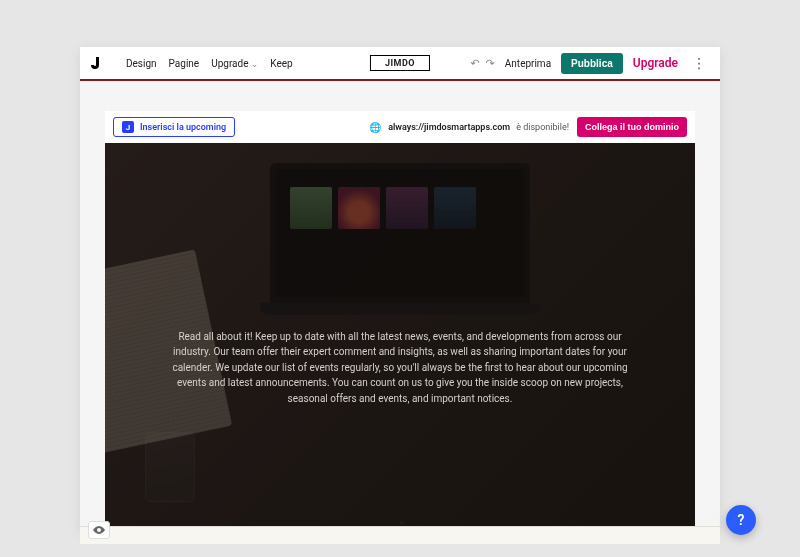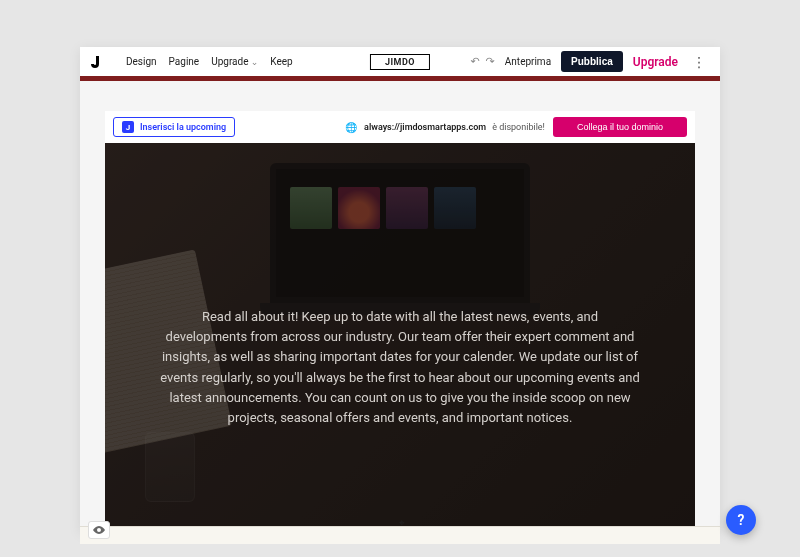"Design" .toolbar { border-bottom: 5px solid #7f1d1d -> 2px solid #7f1d1d }
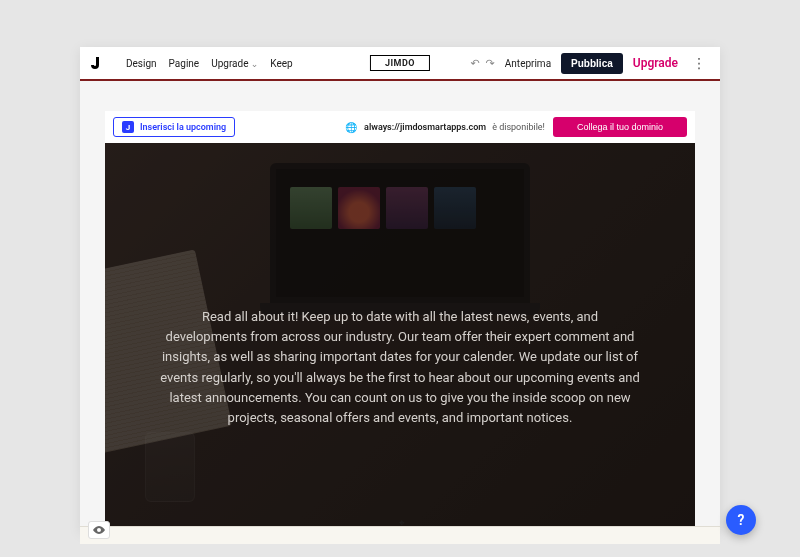"Pubblica" .btn-primary { background: #0f172a -> #0f766e }
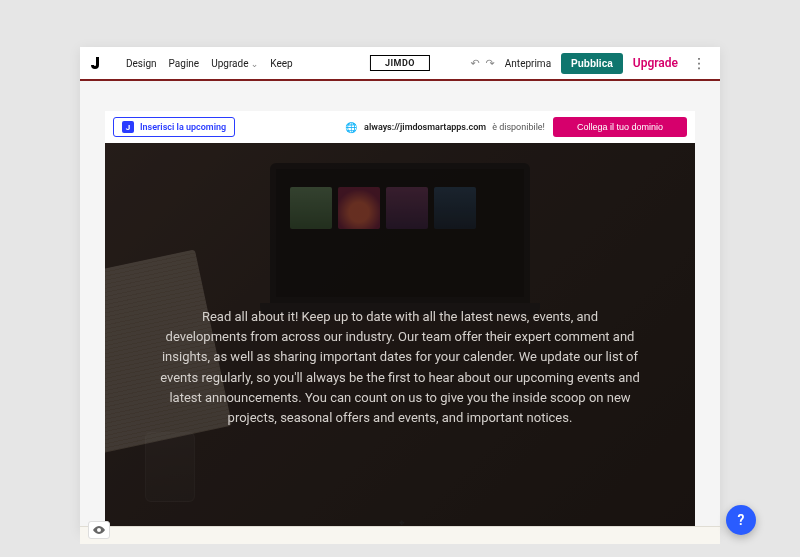"Collega il tuo dominio" .btn-connect { font-weight: 400 -> 700; padding: 5px 24px -> 5px 8px }
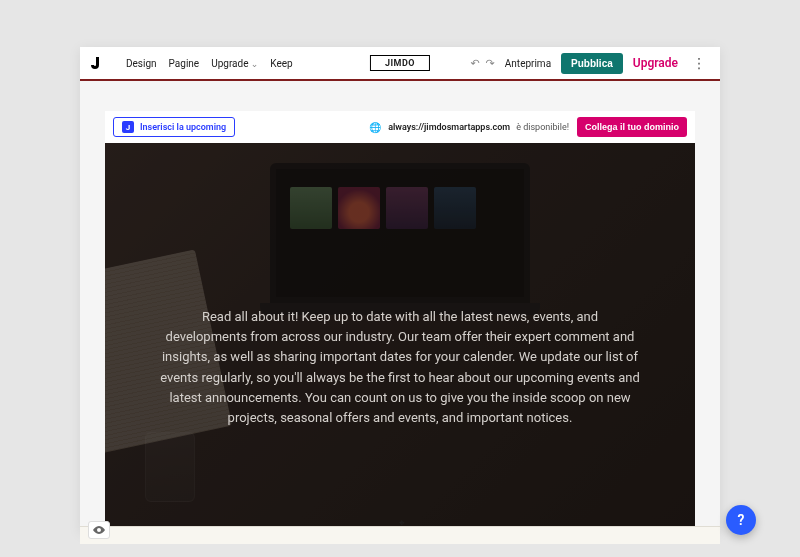"Read all about it! Keep" .hero-body { font-size: 13px -> 10px }
